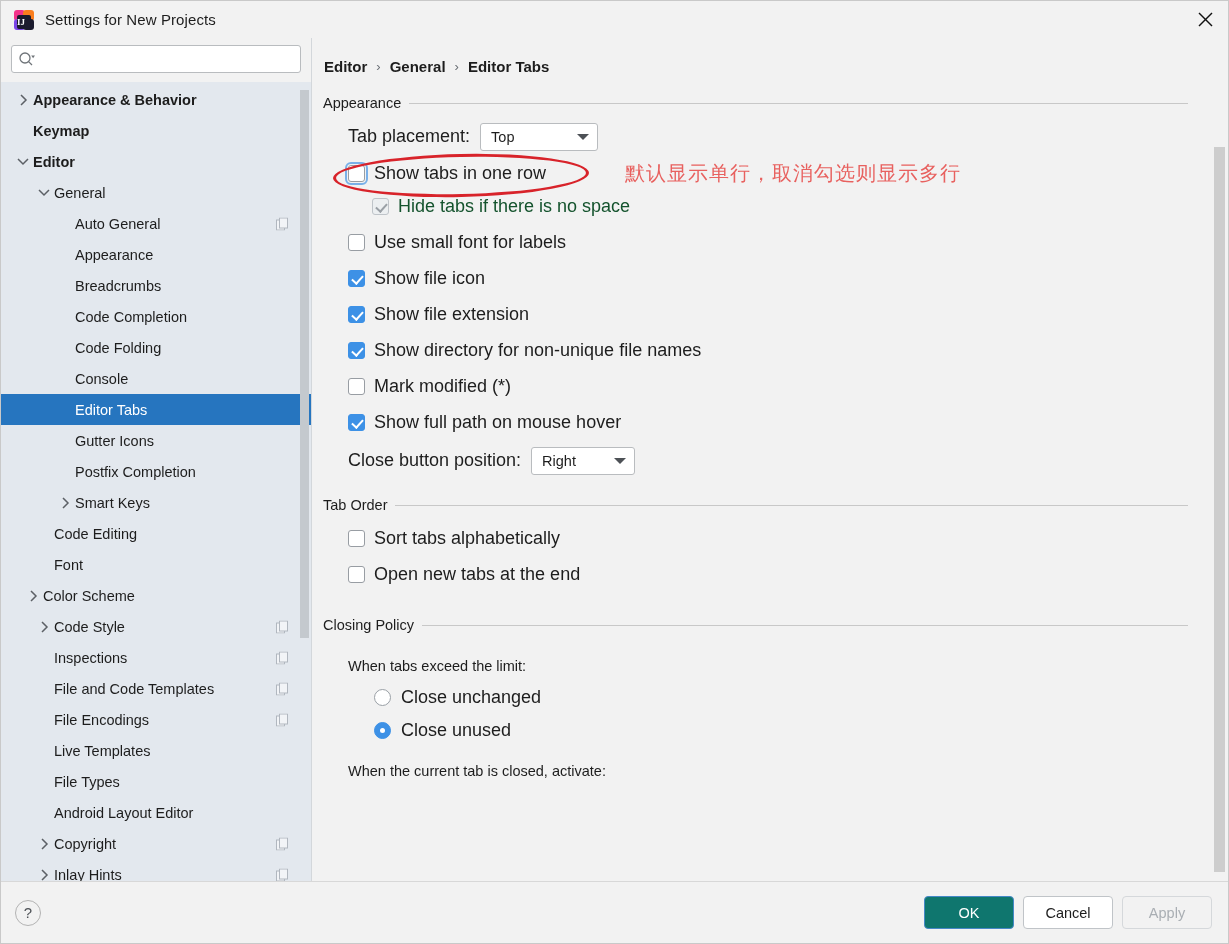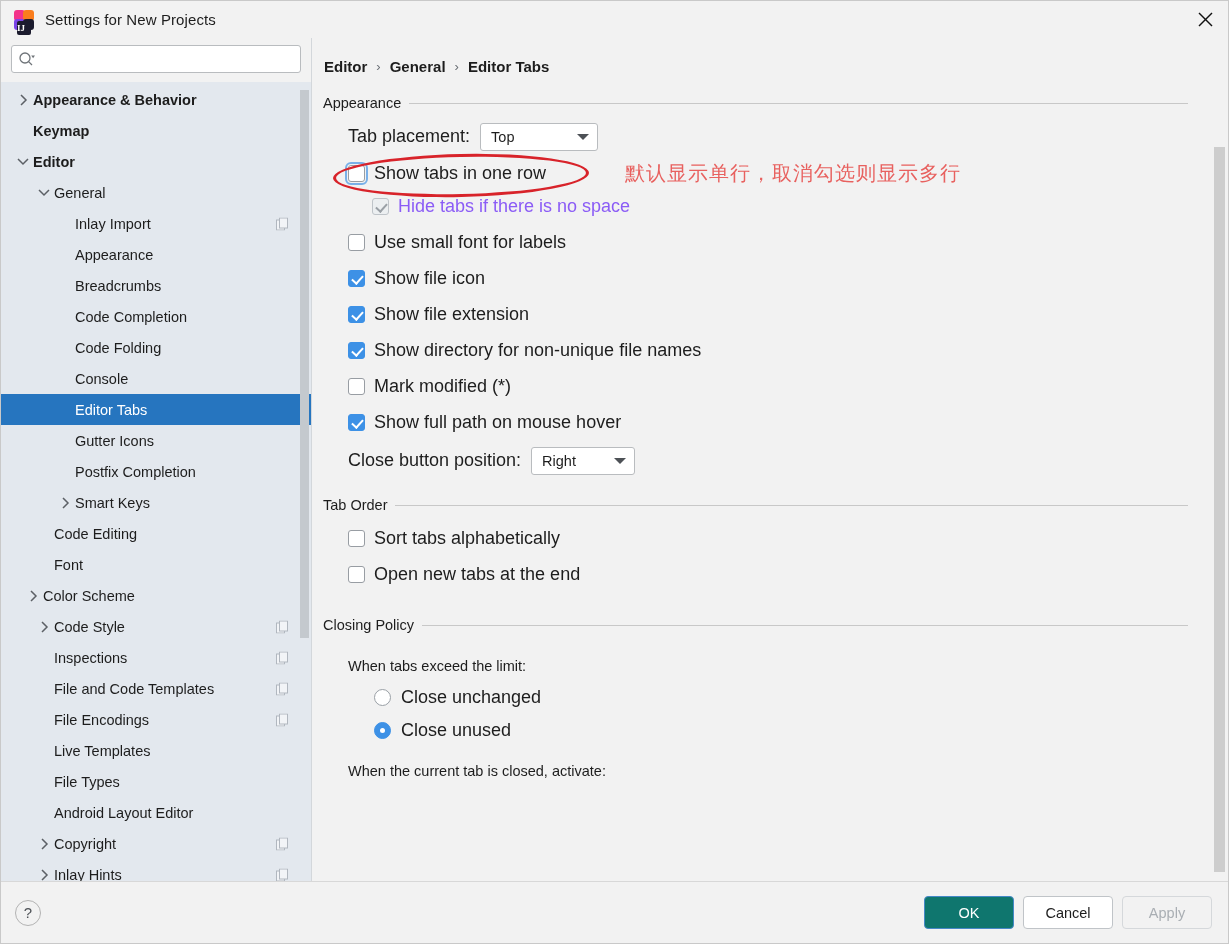"IJ" #app-icon .core { top: 11px -> 5px }
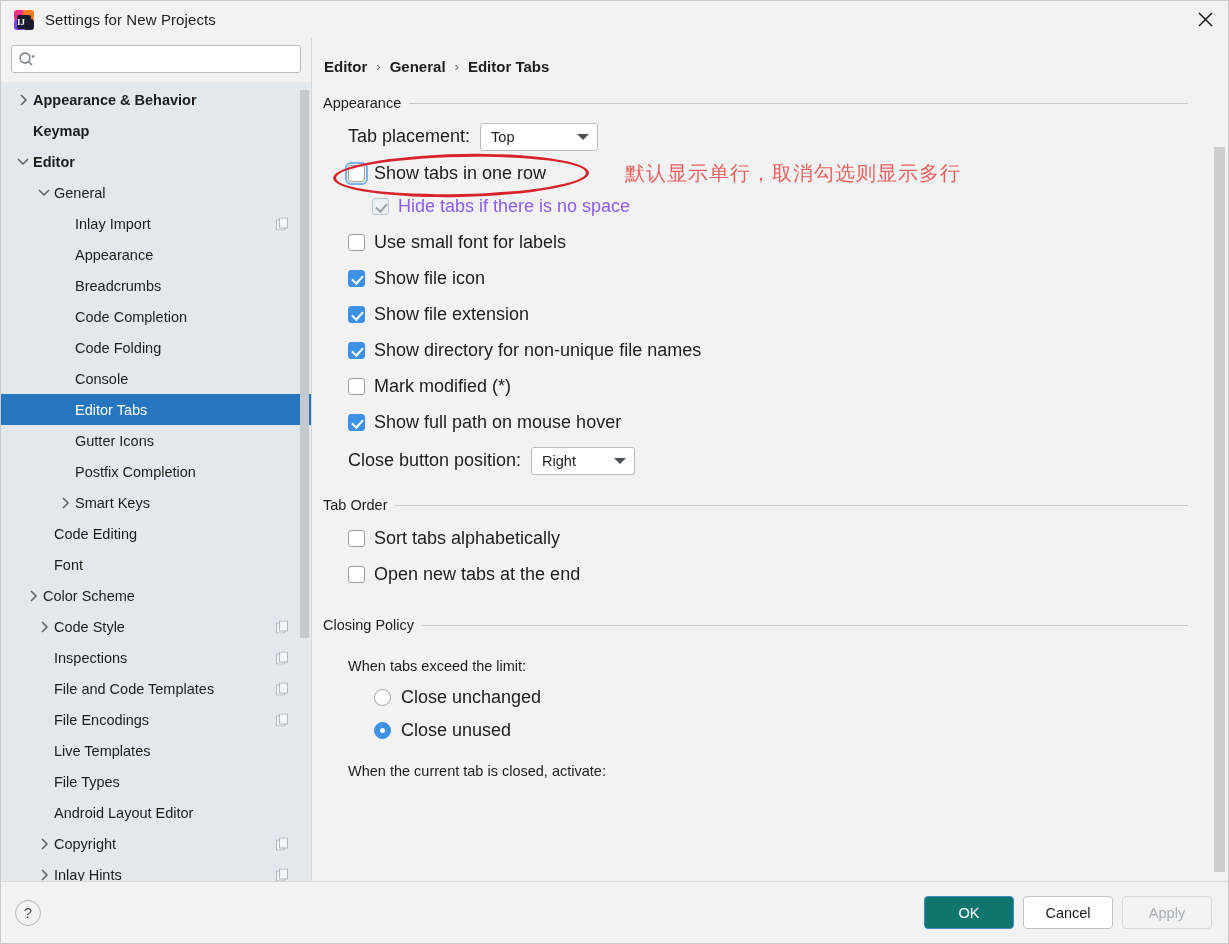"Hide tabs if there is" .label.dim { color: #8b5cf6 -> #14532d }
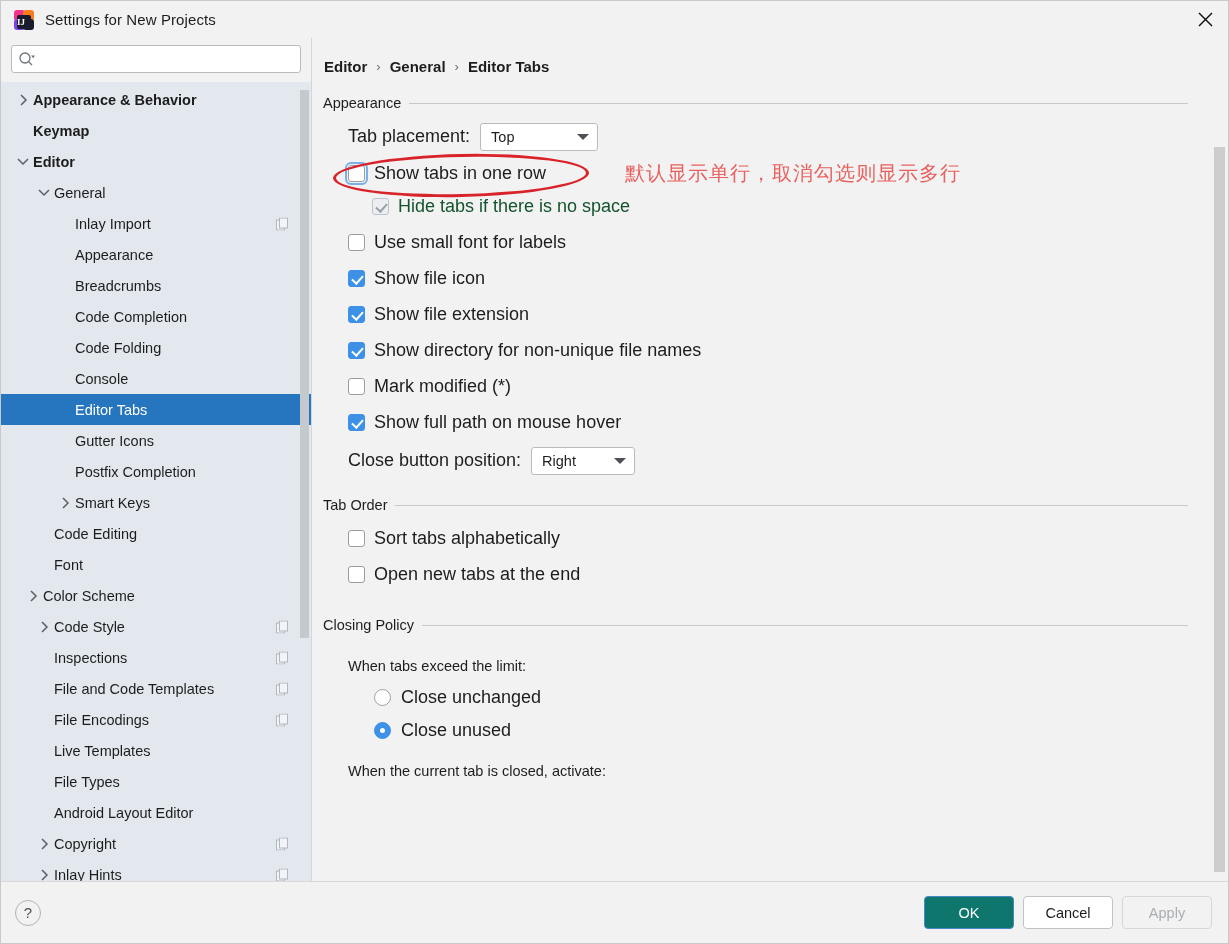"Inlay Import" span.tree-label { text: Inlay Import -> Auto General }
